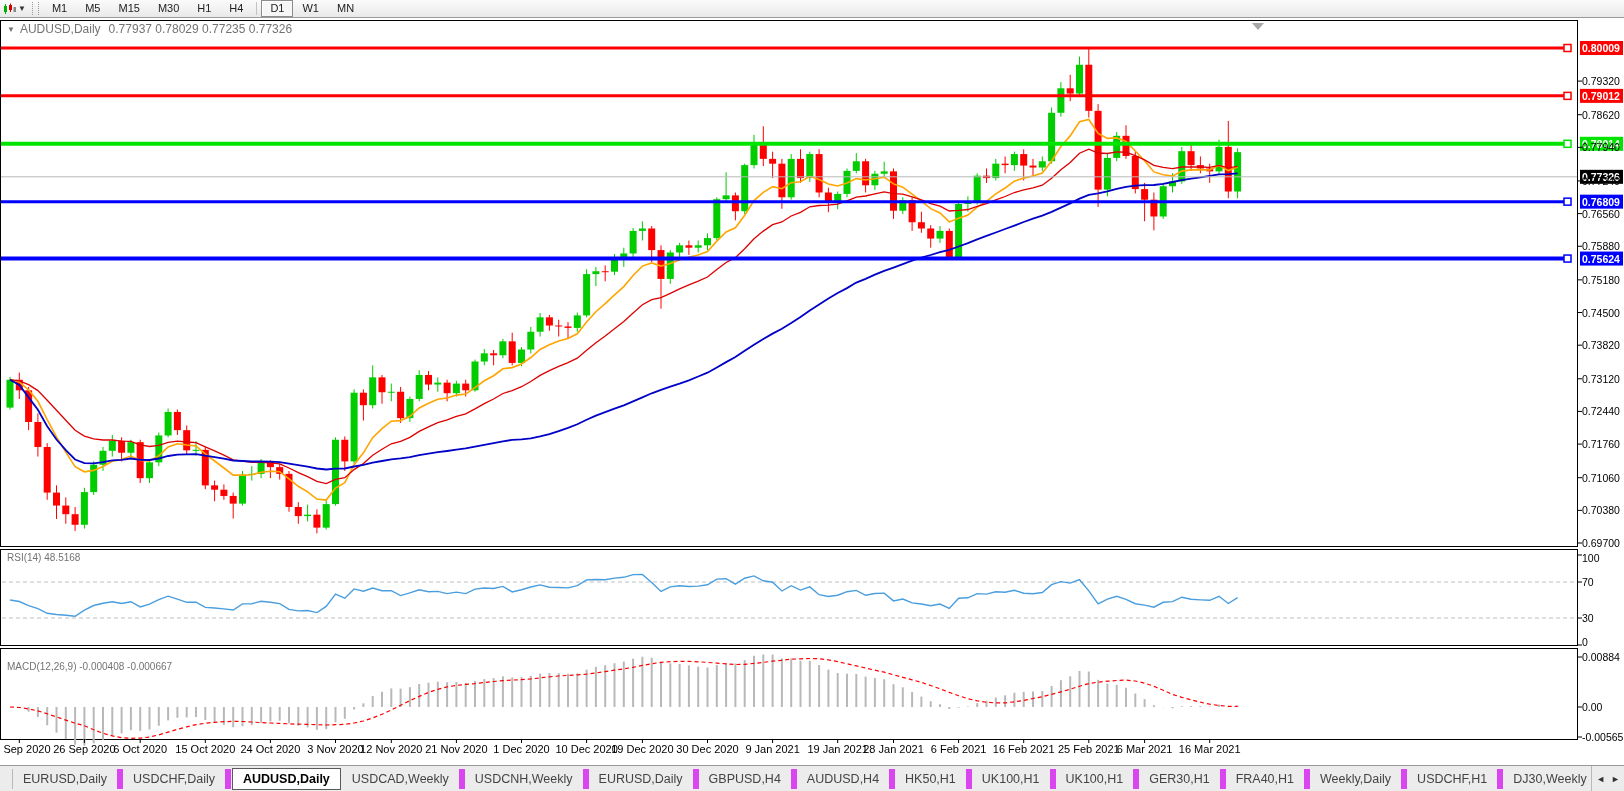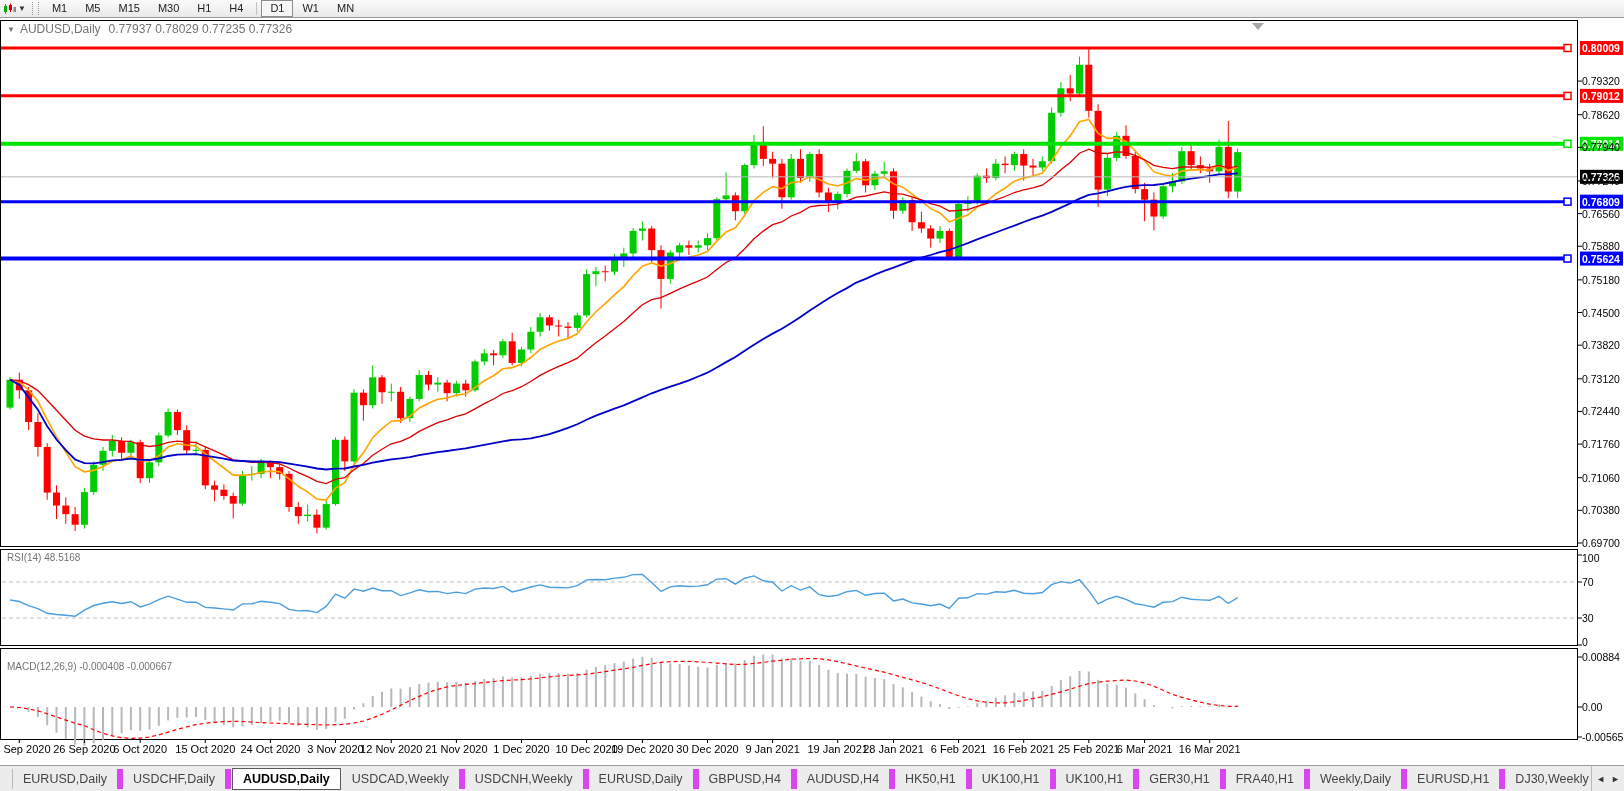"EURUSD,H1" div.tab { text: EURUSD,H1 -> USDCHF,H1 }
